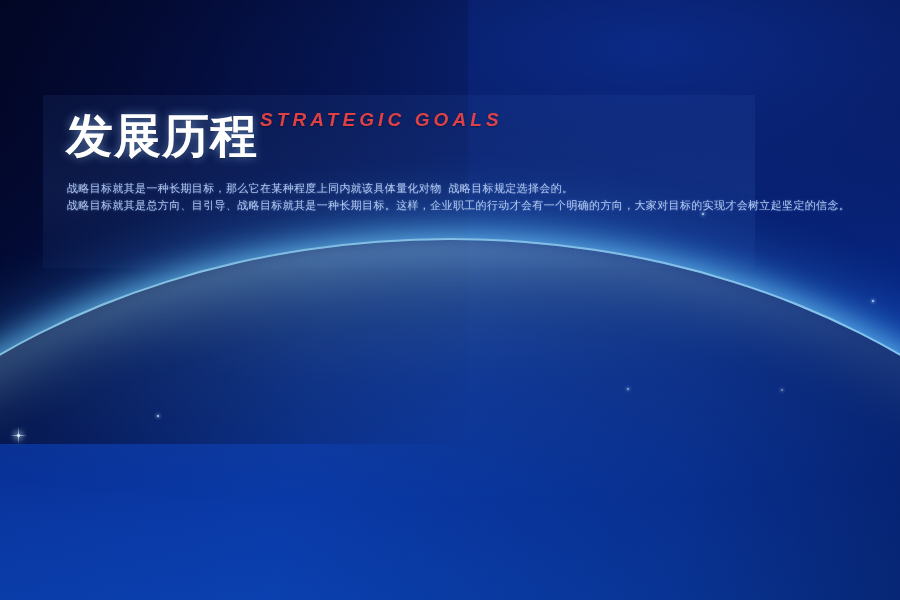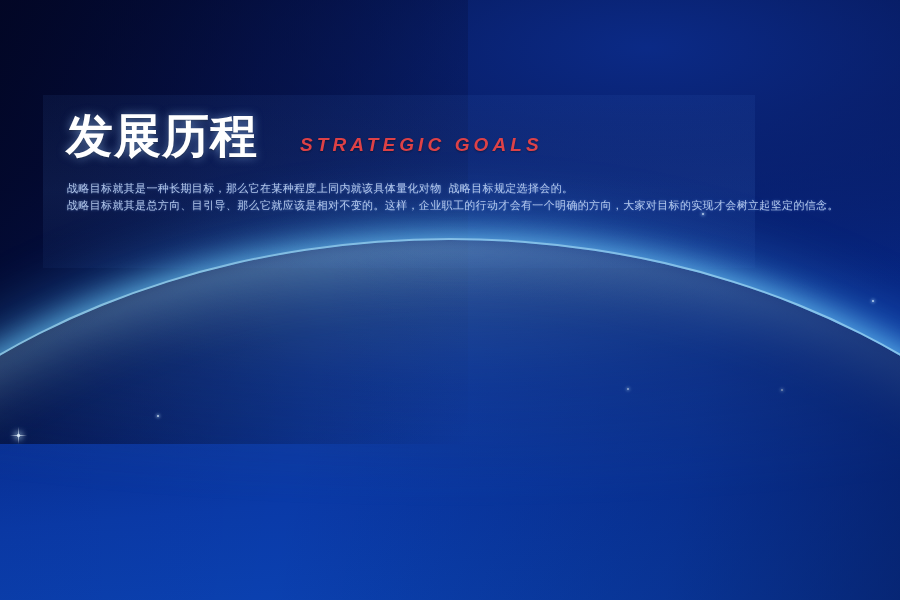"发展历程" .title-row { align-items: flex-end -> none; gap: 40px -> none }
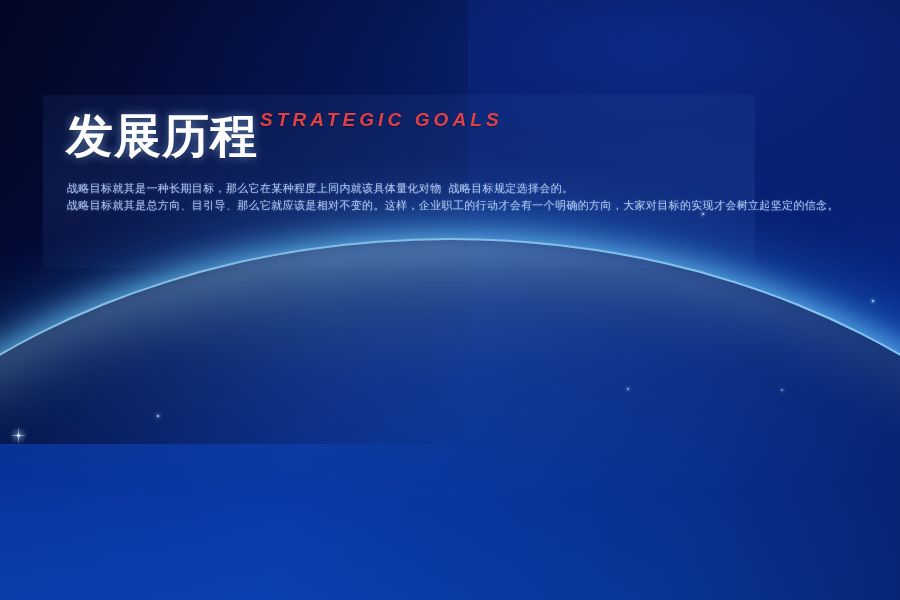"战略目标就其是总方向、目引导、那么它就应该是相对不变的。这样，企业职工的行动才会" p { text: 那么它就应该是相对不变的 -> 战略目标就其是一种长期目标 }
